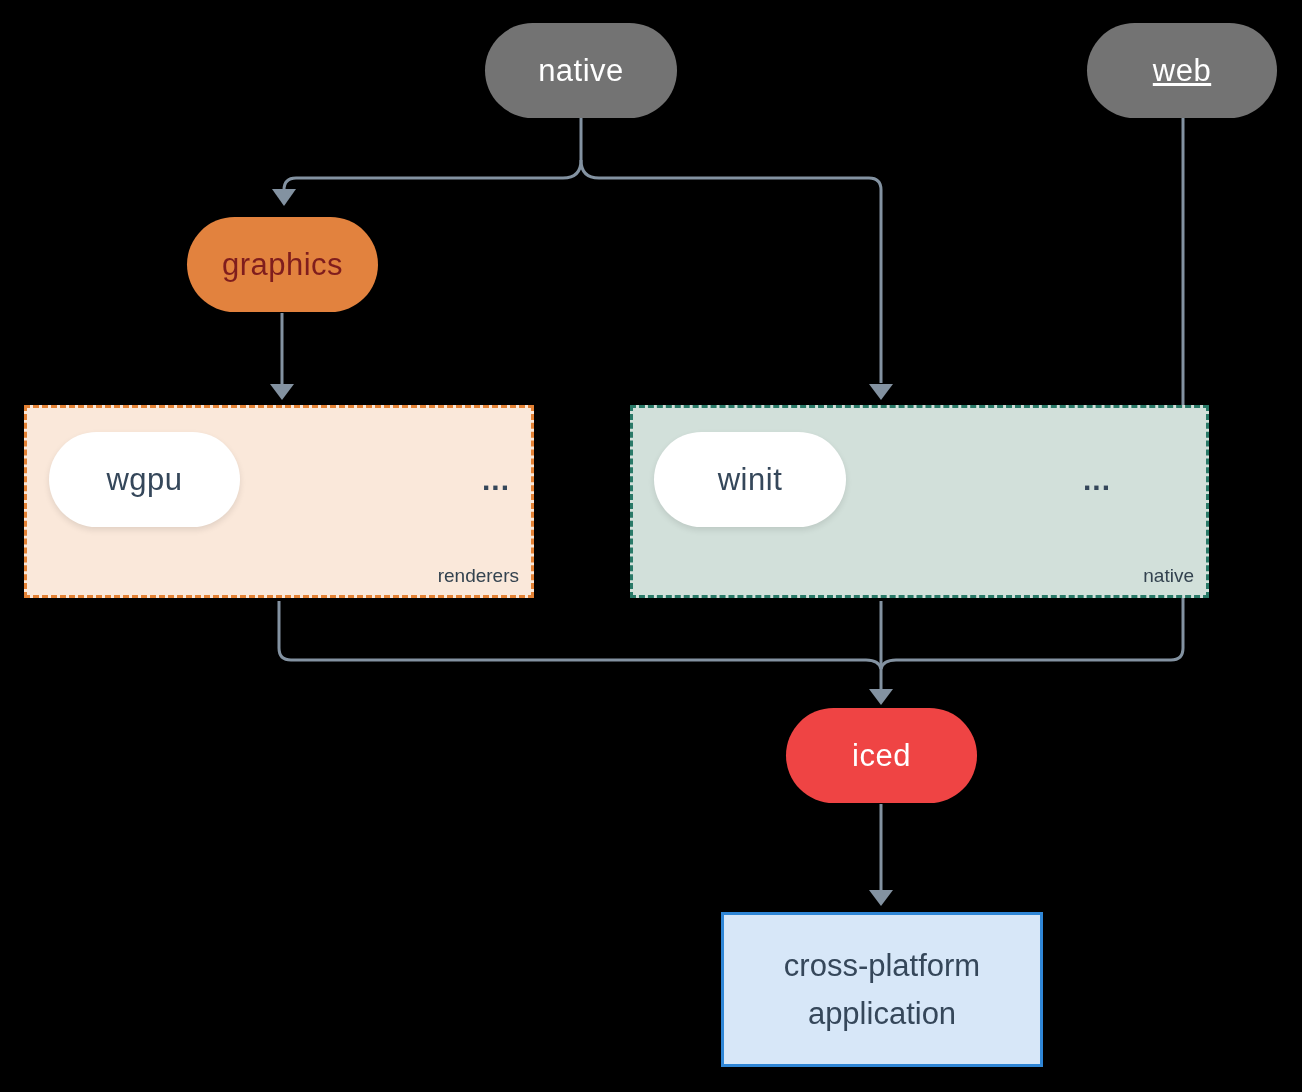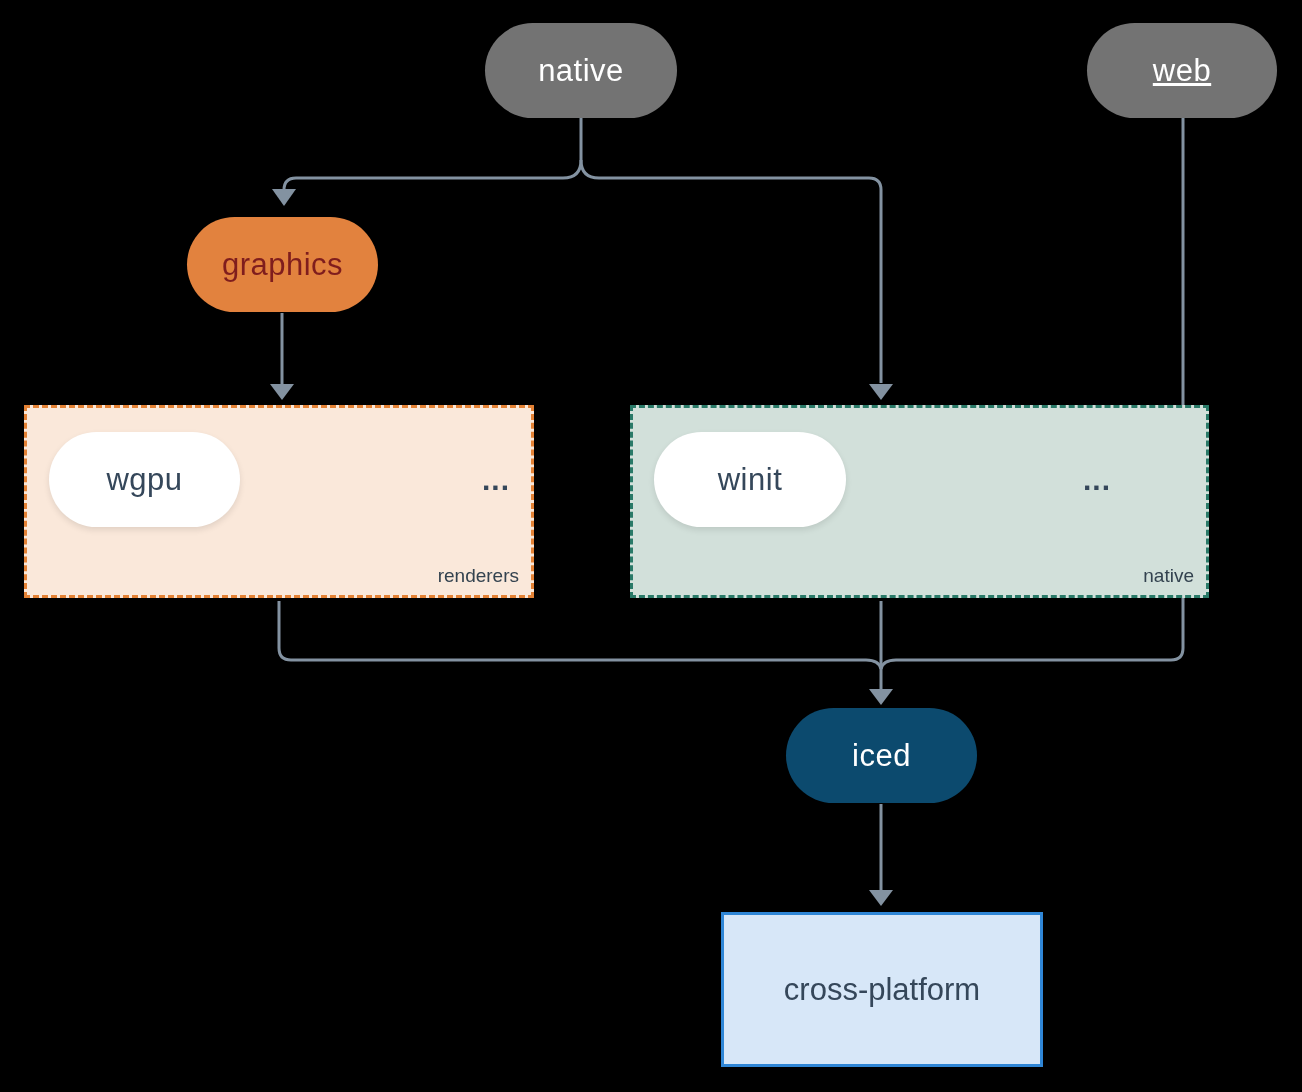"iced" .pill.blue { background: #0c4a6e -> #ef4444 }
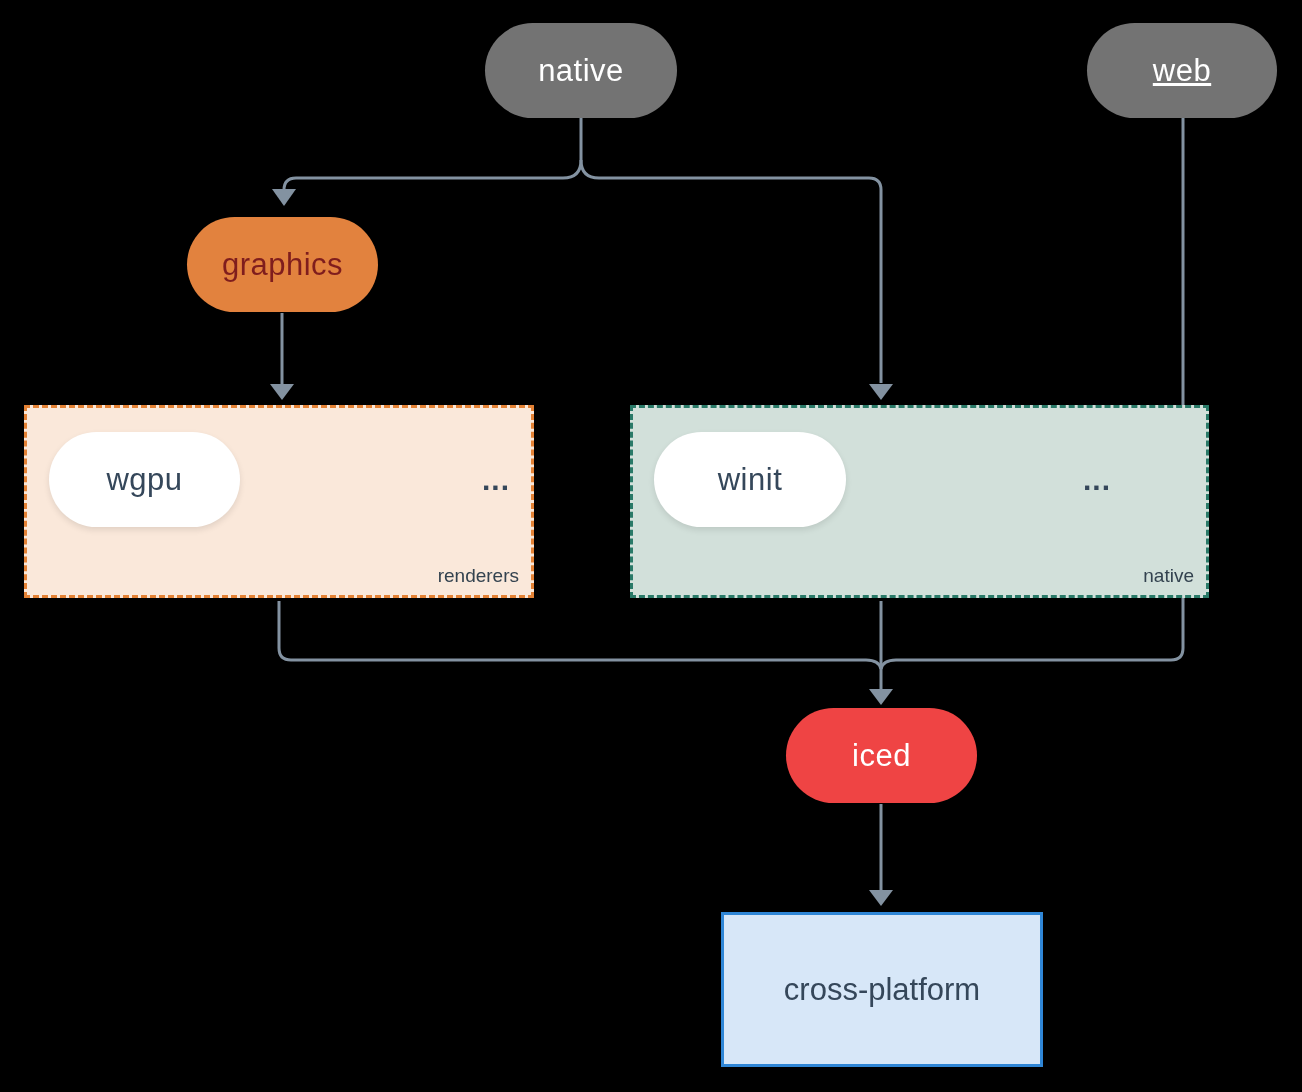"application" div { html: none -> <div>application</div> }
